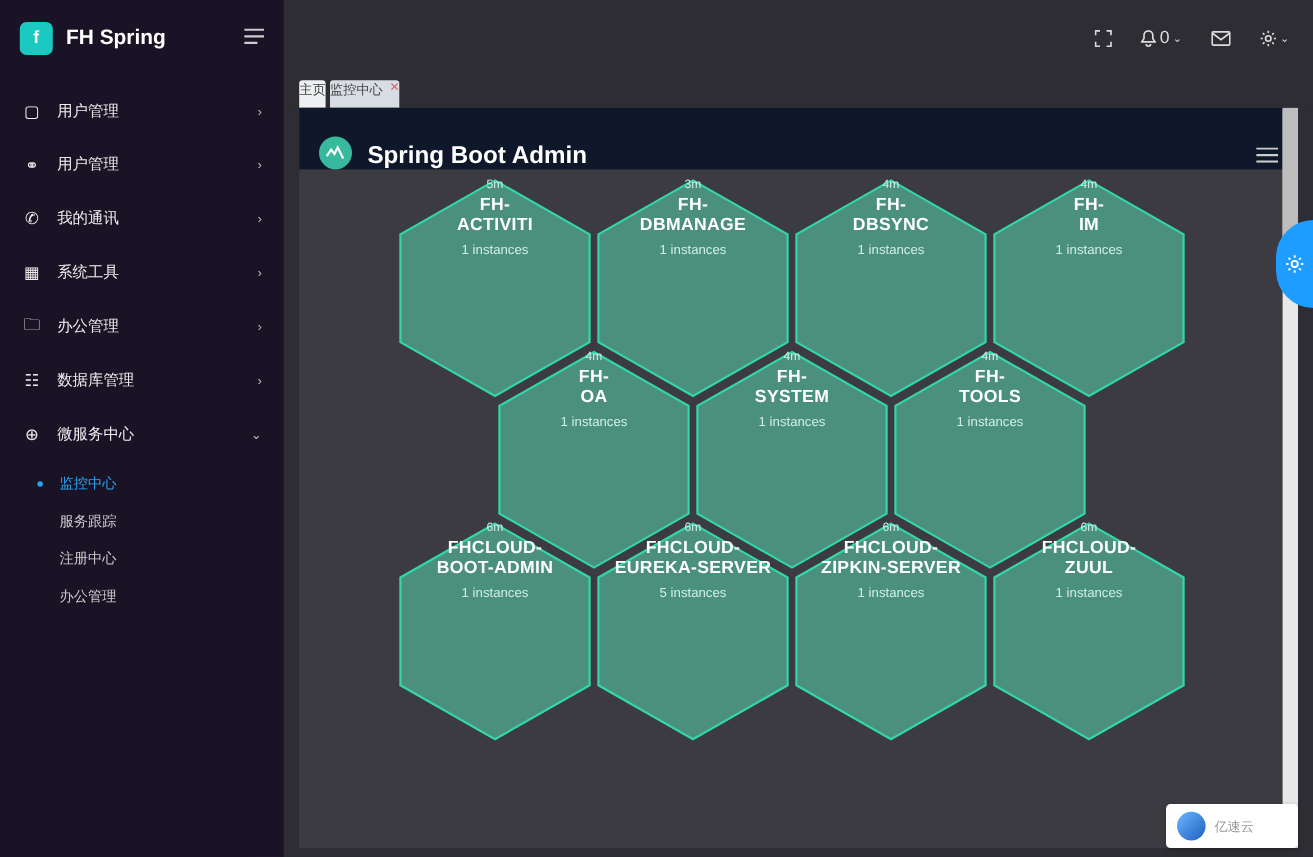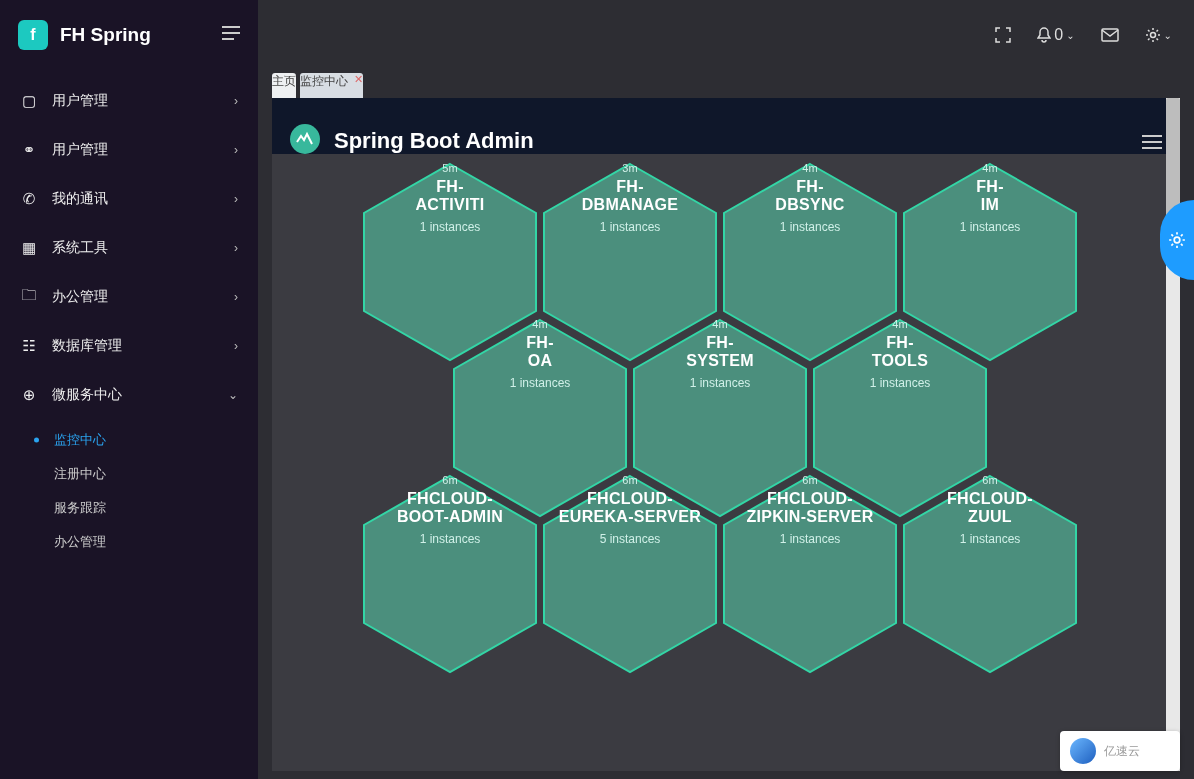"注册中心" div.sub-item { order: before "服务跟踪" -> after "服务跟踪" }
